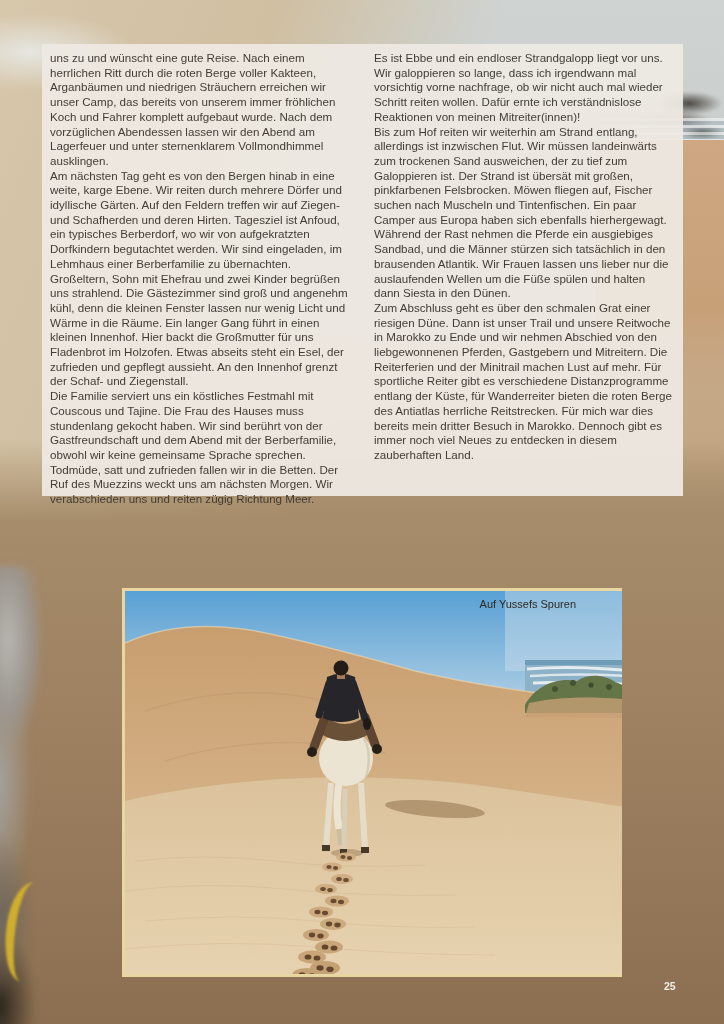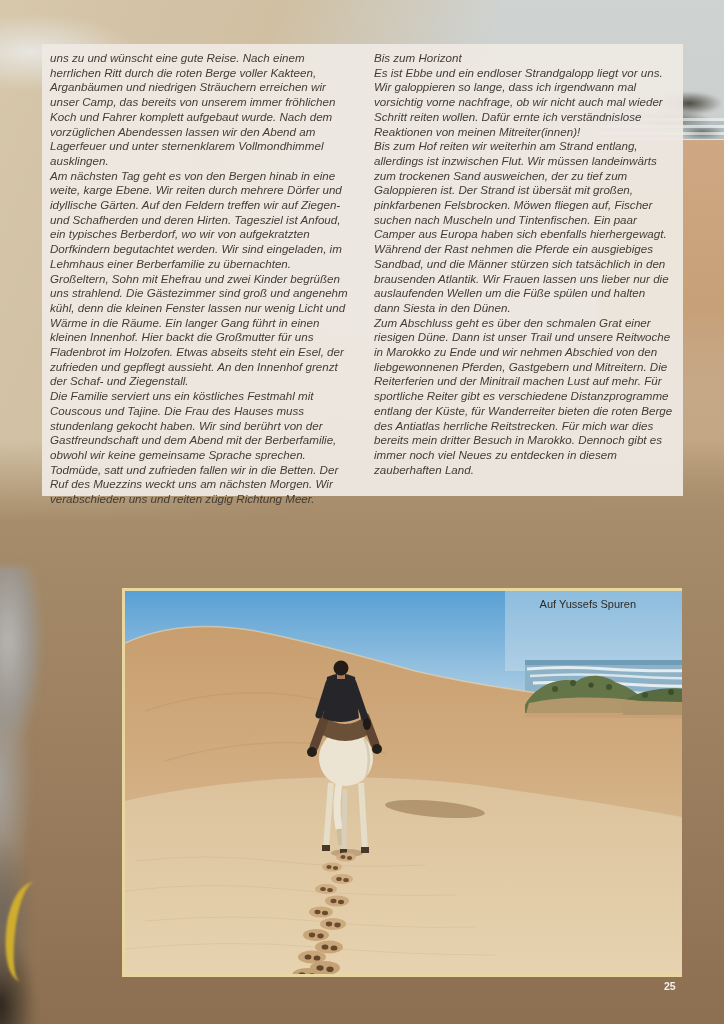"uns zu und wünscht eine" .textbox p { font-style: italic -> none }
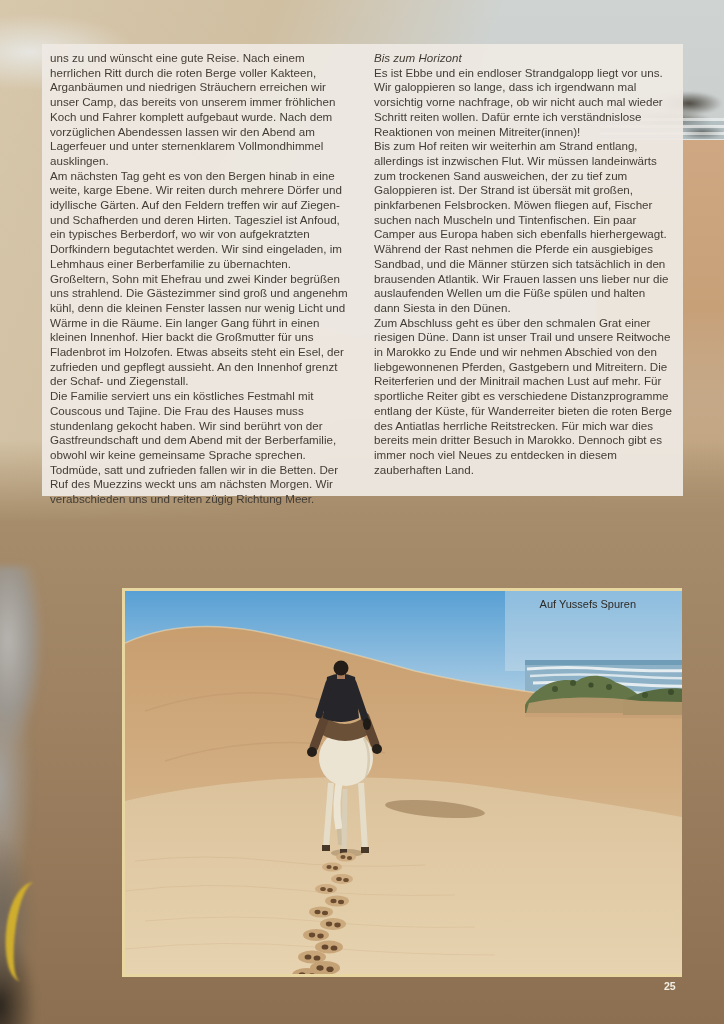"Bis zum Horizont" p.subhead { html: <p>Bis zum Horizont</p> -> none }
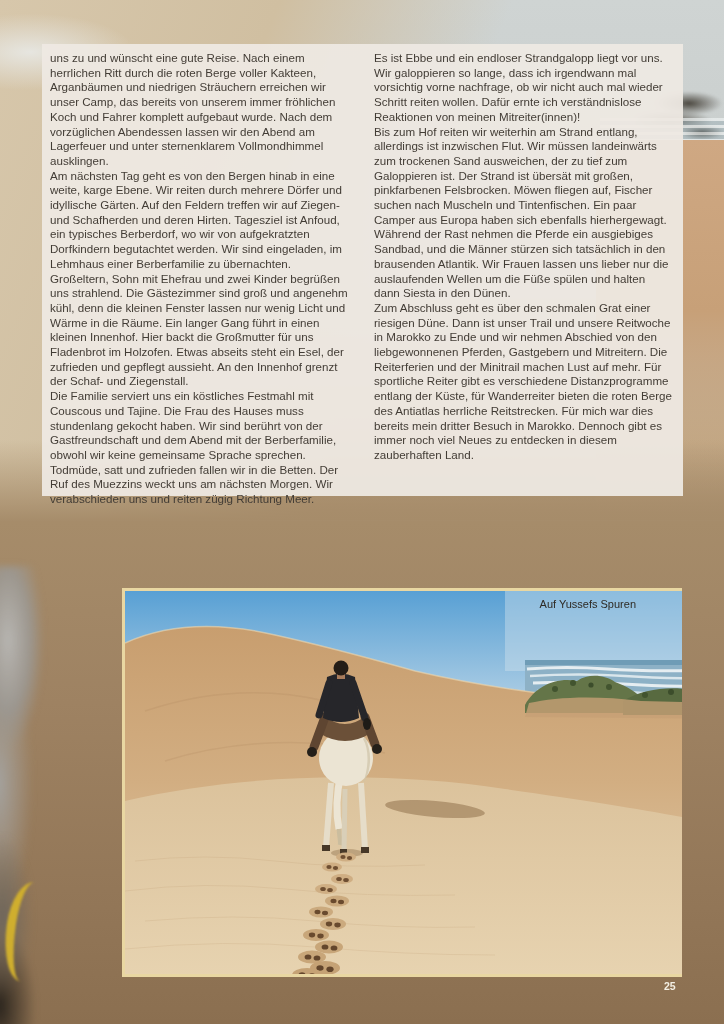"Auf Yussefs Spuren" .photo { width: 560px -> 500px }
